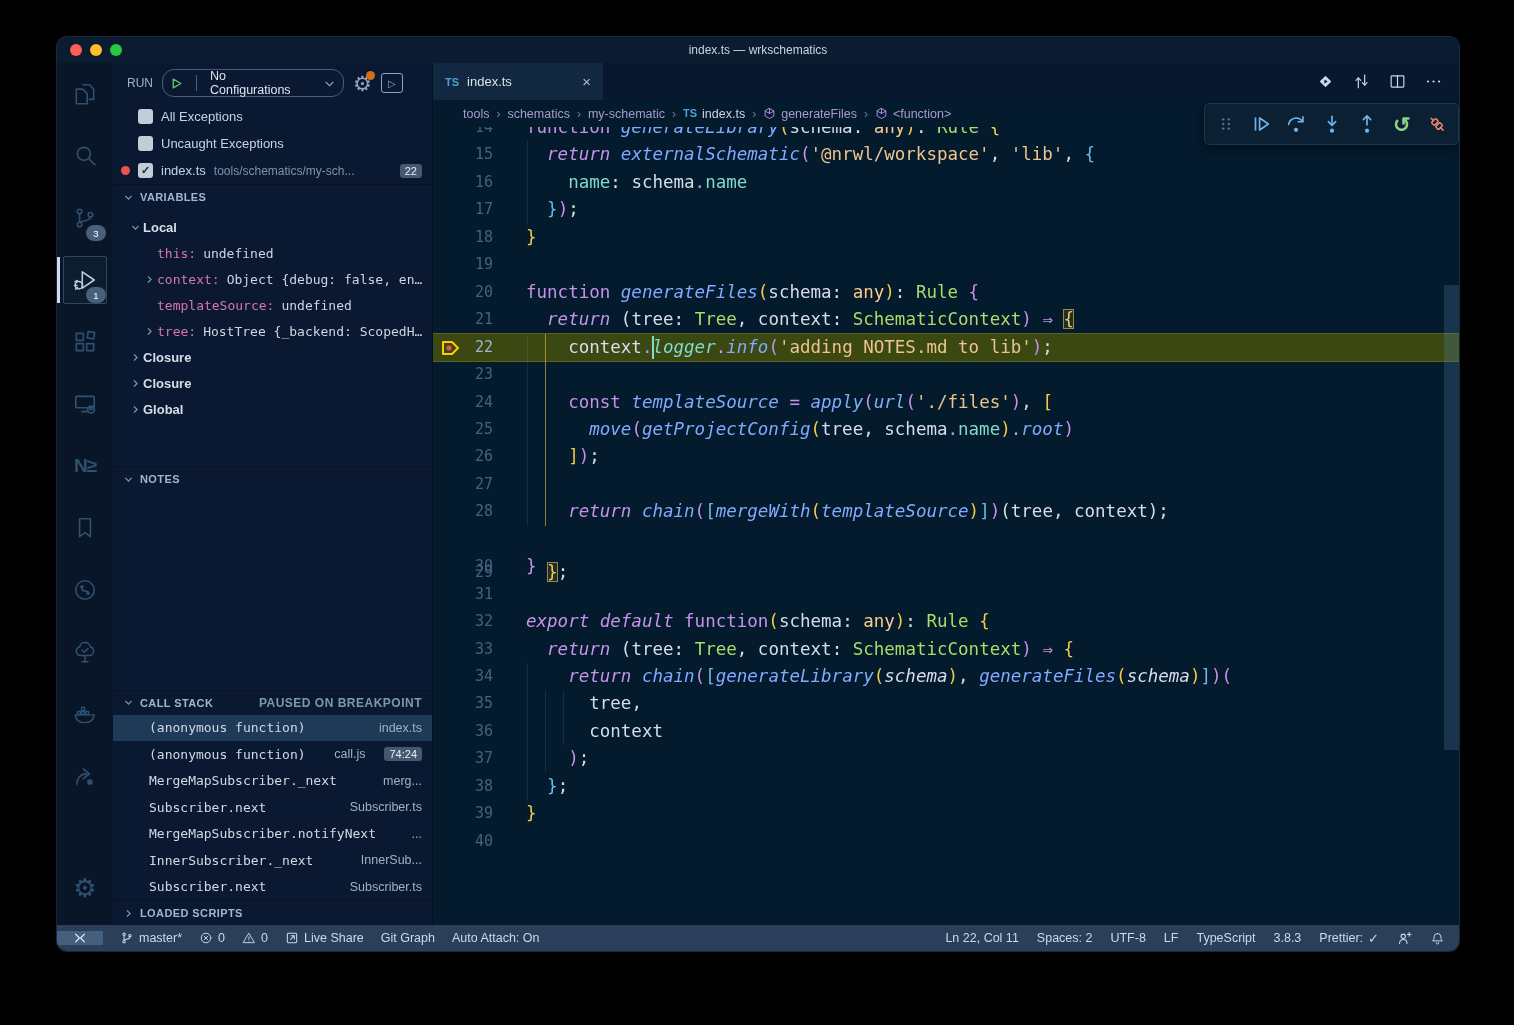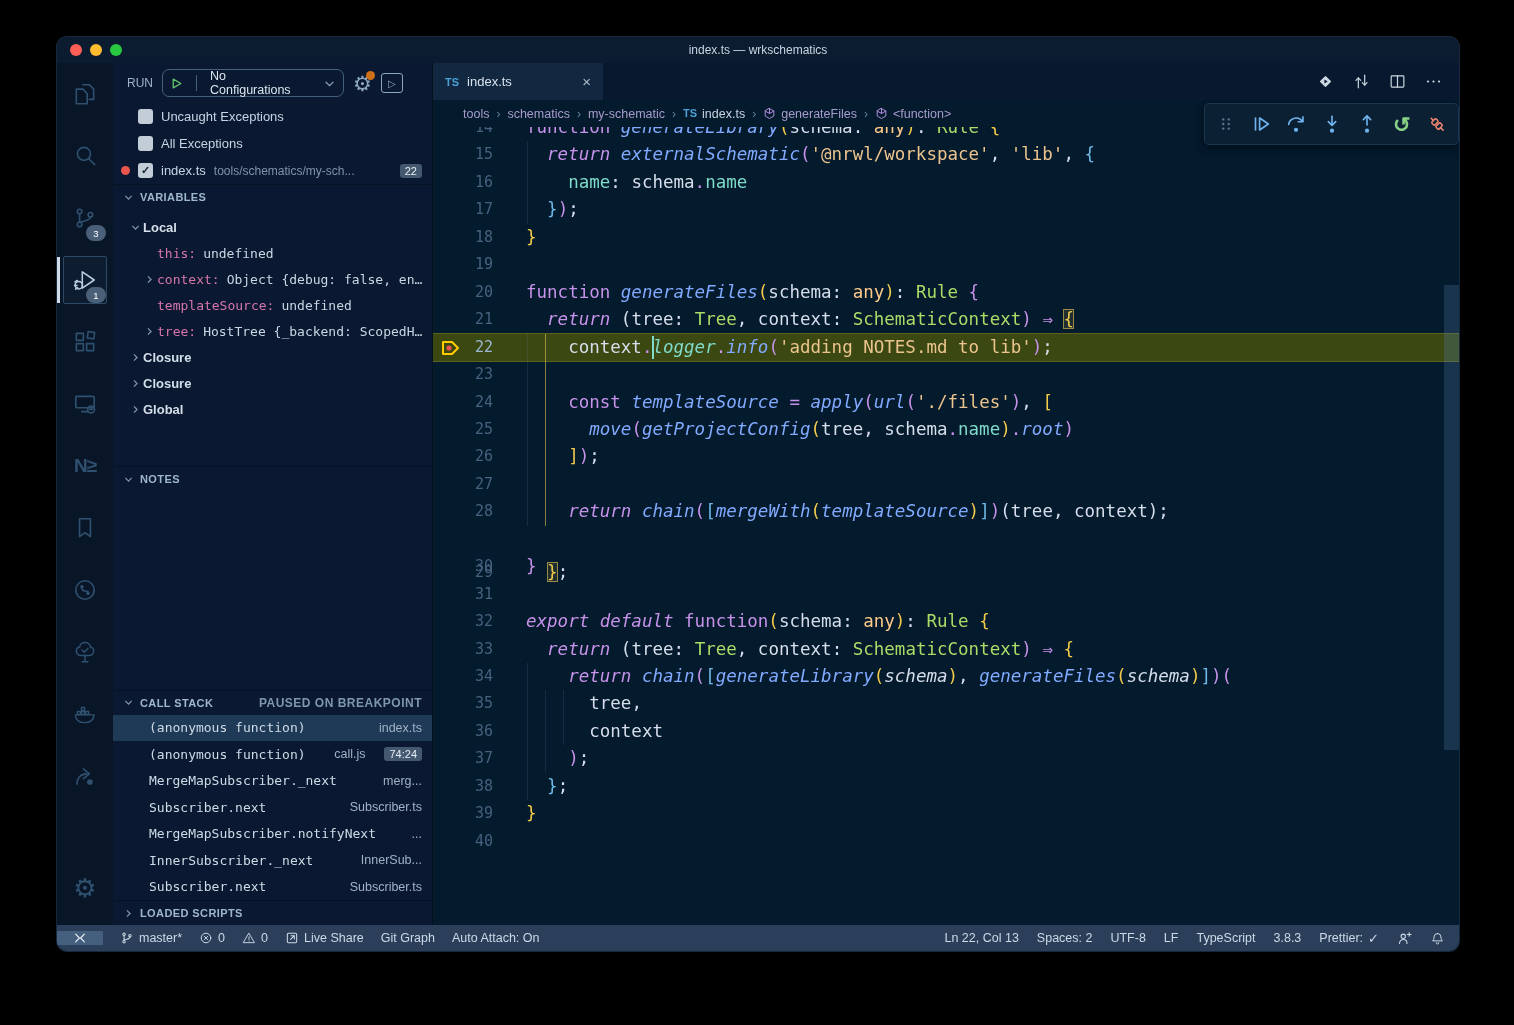"No Configurations" .run-dd { border-radius: 7px -> 12px }
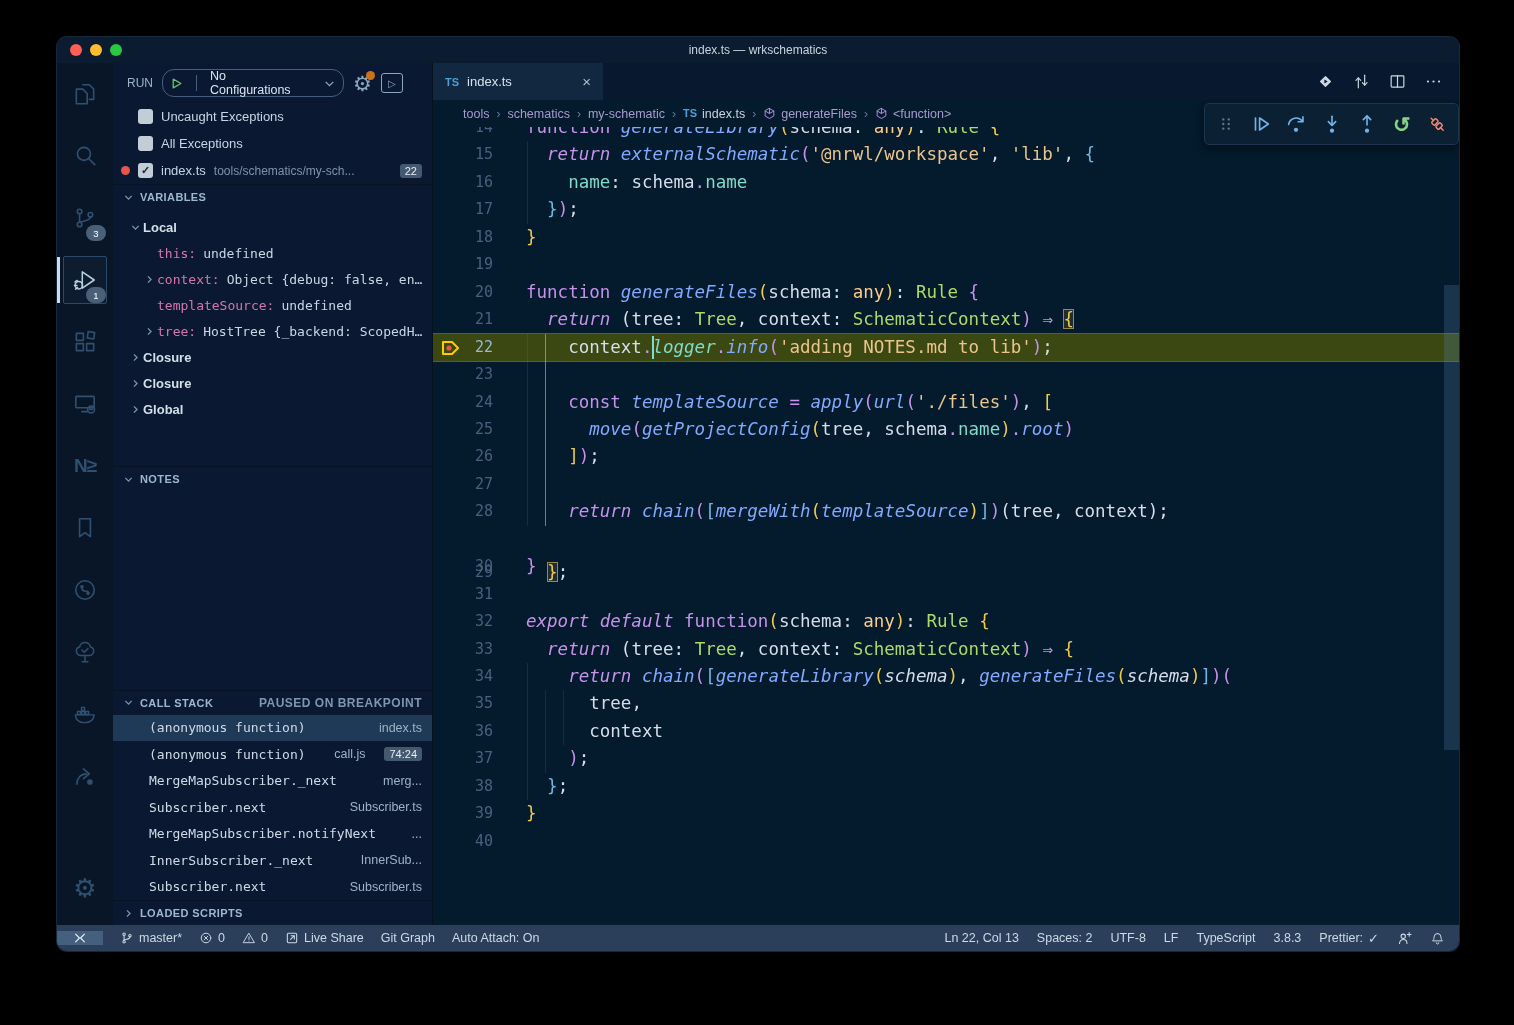"Uncaught Exceptions" div.bp-row { order: before "All Exceptions" -> after "All Exceptions" }
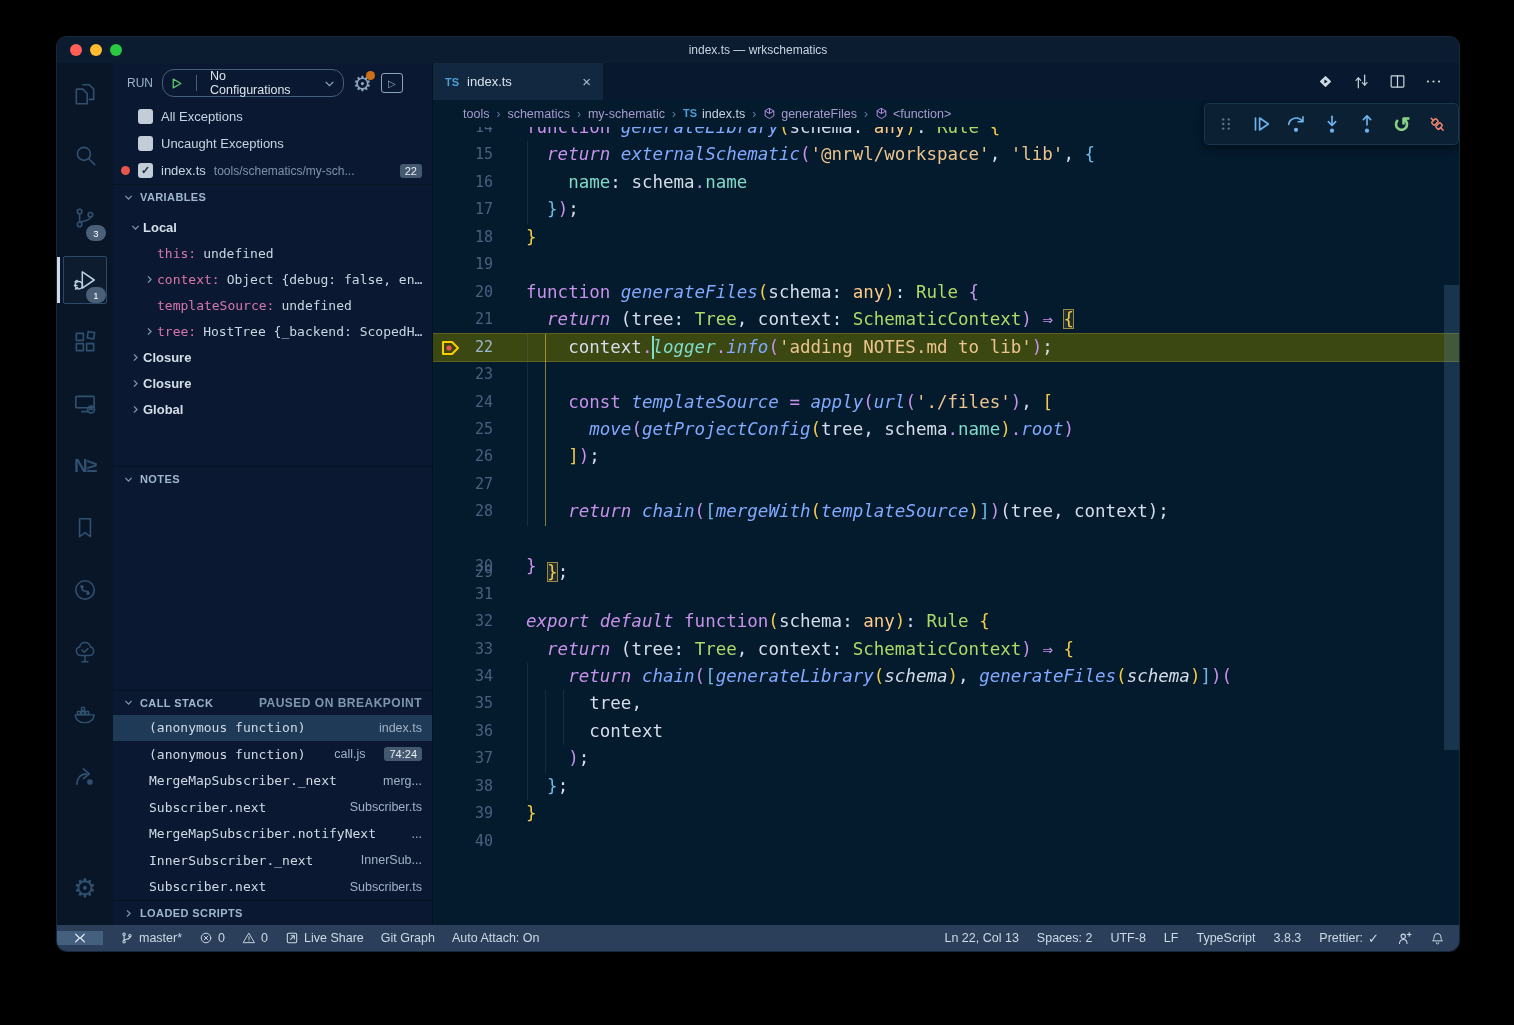"Ln 22, Col 13" span { text: 13 -> 11 }
